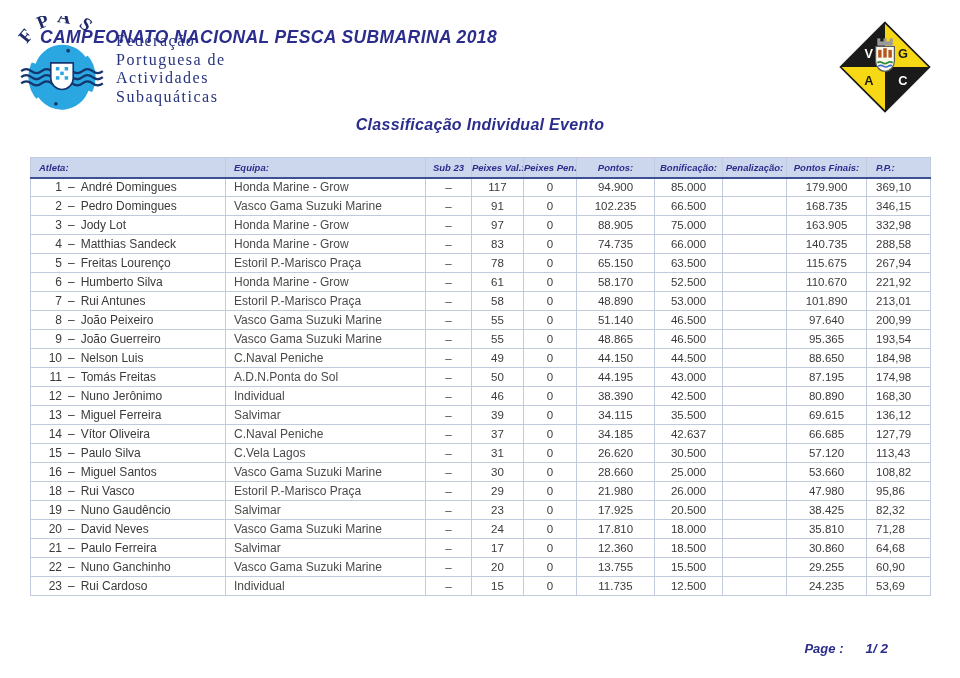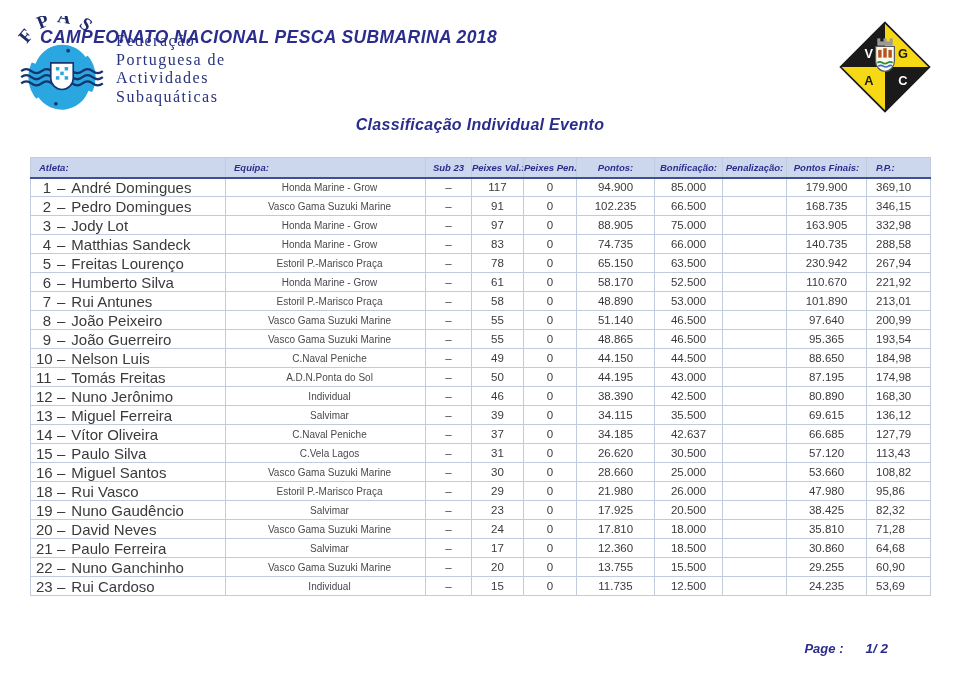"1 – André Domingues" td.col-atleta { font-size: 15px -> 12px; padding-left: 5px -> 16px }
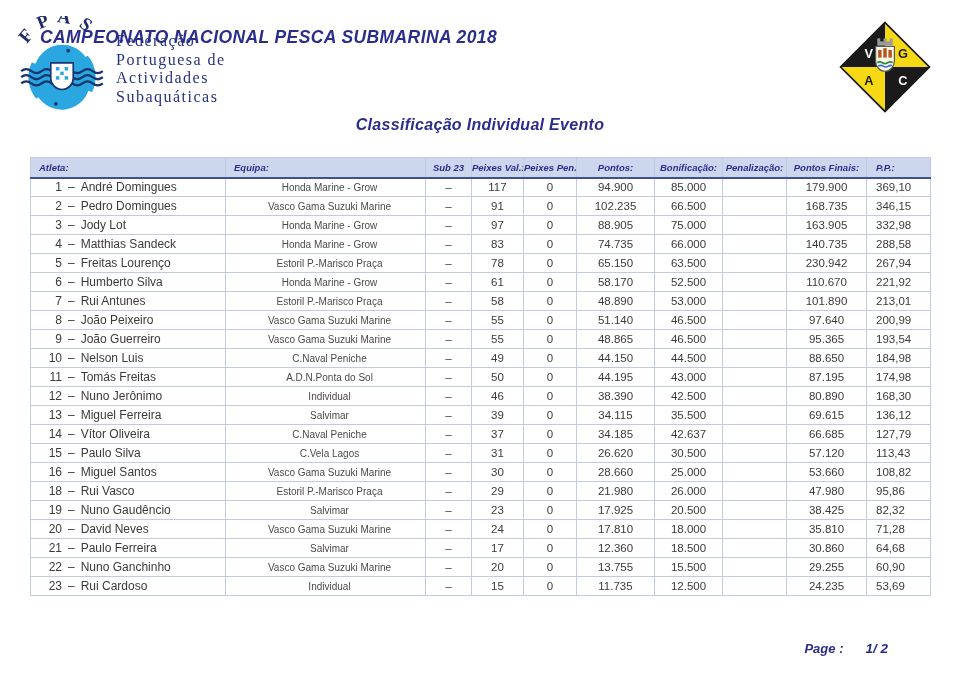"Honda Marine - Grow" td.col-equipa { font-size: 10px -> 12px; text-align: center -> none }
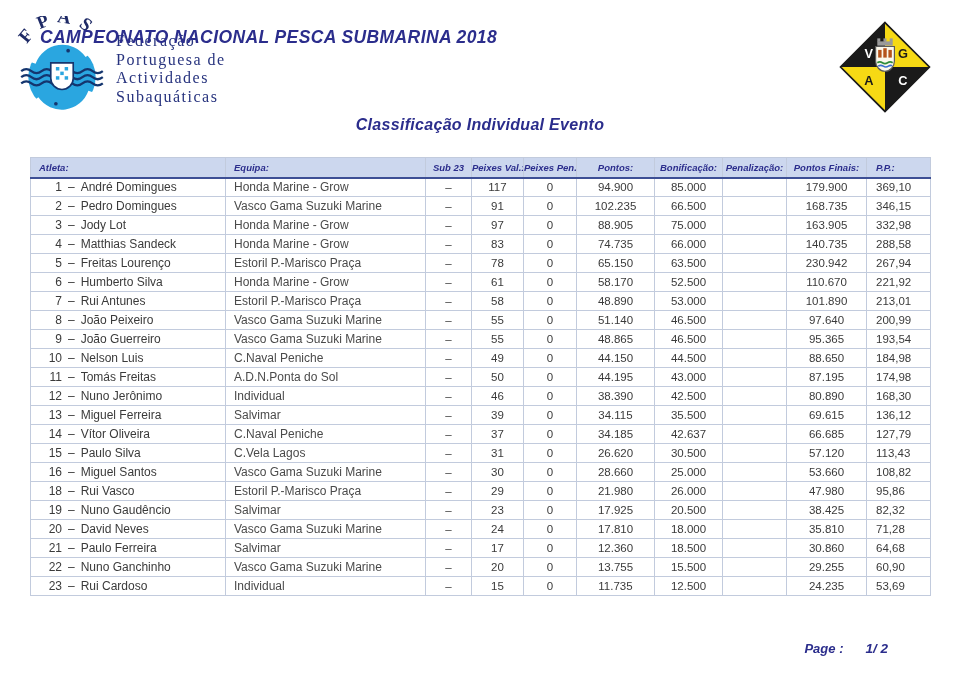"230.942" td.col-pontos_finais { text: 230.942 -> 115.675 }
